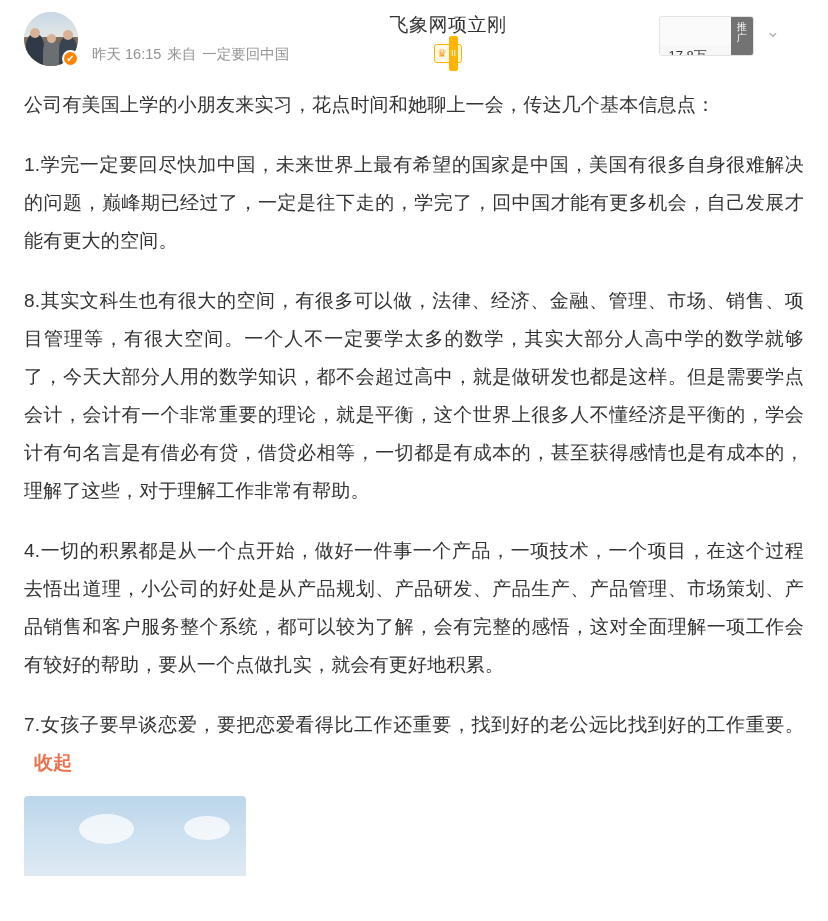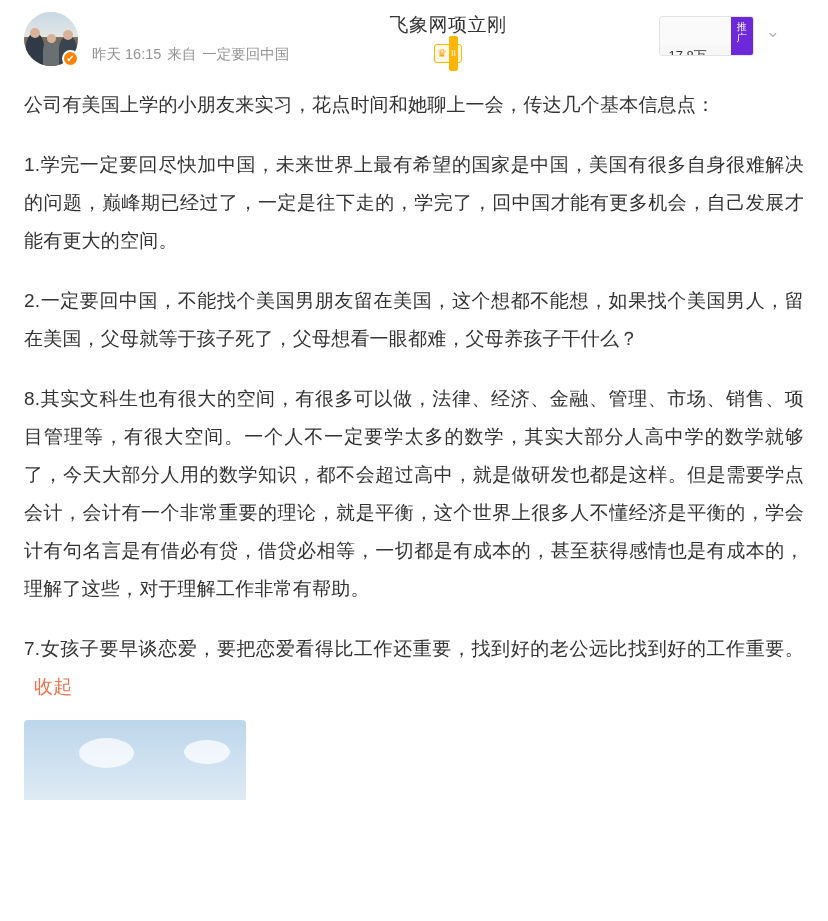"推广" .promo-tag { background: #6d28d9 -> #737373 }
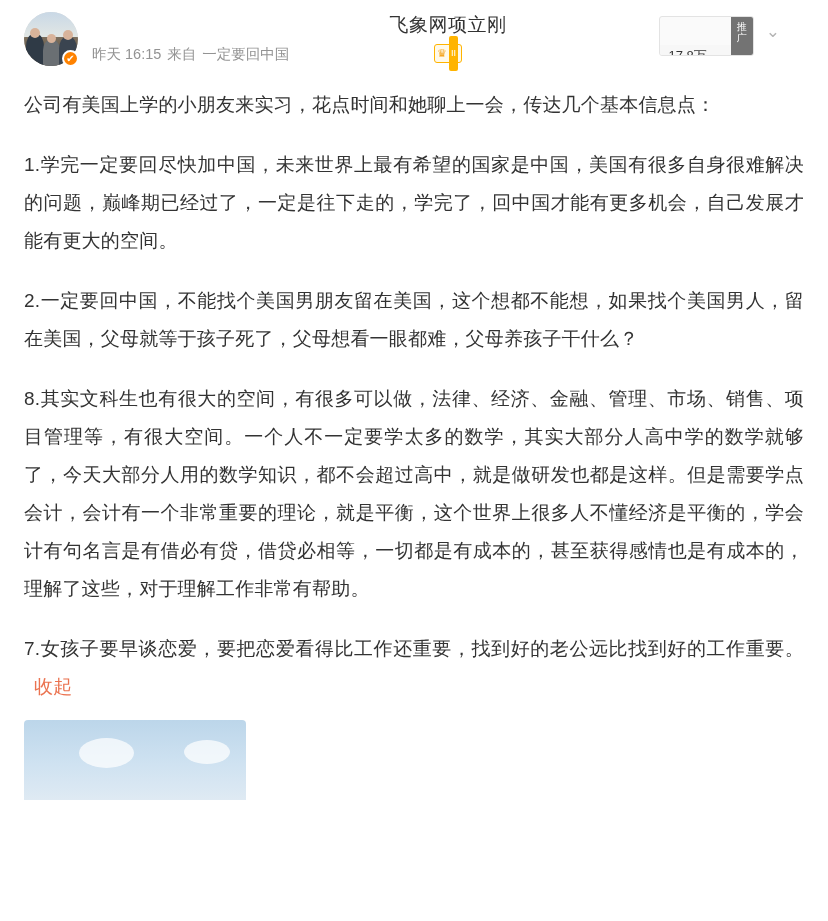"2.一定要回中国，不能找个美国男朋友留在美国，这个想都不能想，如果找个美国男人，" p { html: <p>2.一定要回中国，不能找个美国男朋友留在美国，这个想都不能想，如果找个美国男人，留在美国，父母就等于孩子死了，父母想看一眼都难，父母养孩子干什么？</p> -> none }
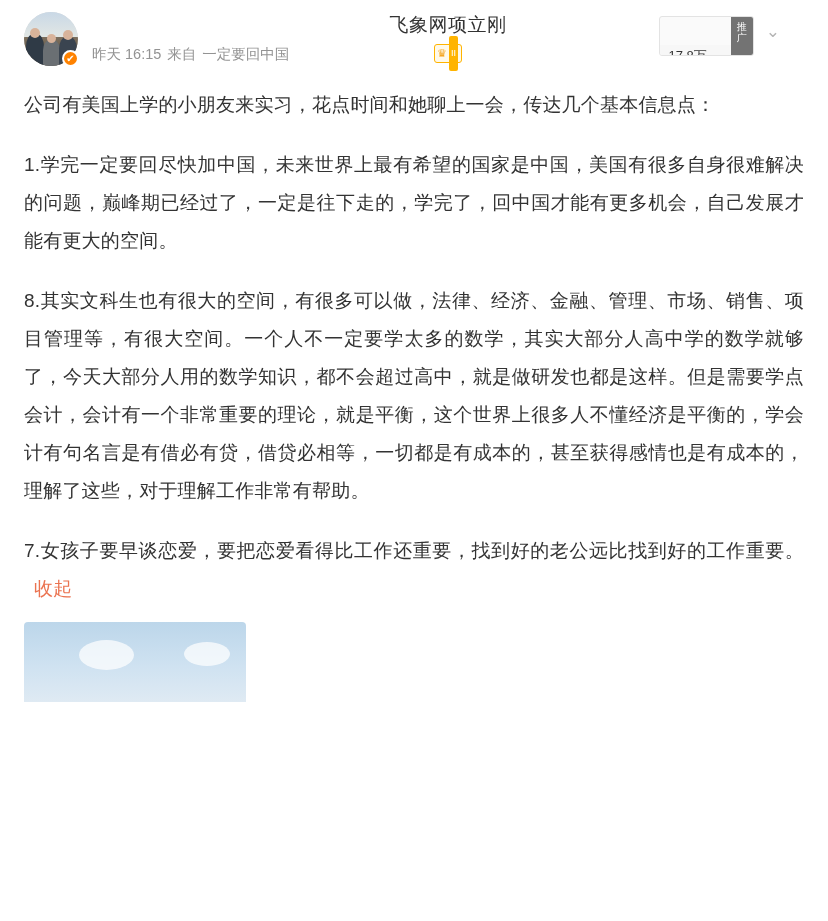"4.一切的积累都是从一个点开始，做好一件事一个产品，一项技术，一个项目，在这个过" p { html: none -> <p>4.一切的积累都是从一个点开始，做好一件事一个产品，一项技术，一个项目，在这个过程去悟出道理，小公司的好处是从产品规划、产品研发、产品生产、产品管理、市场策划、产品销售和客户服务整个系统，都可以较为了解，会有完整的感悟，这对全面理解一项工作会有较好的帮助，要从一个点做扎实，就会有更好地积累。</p> }
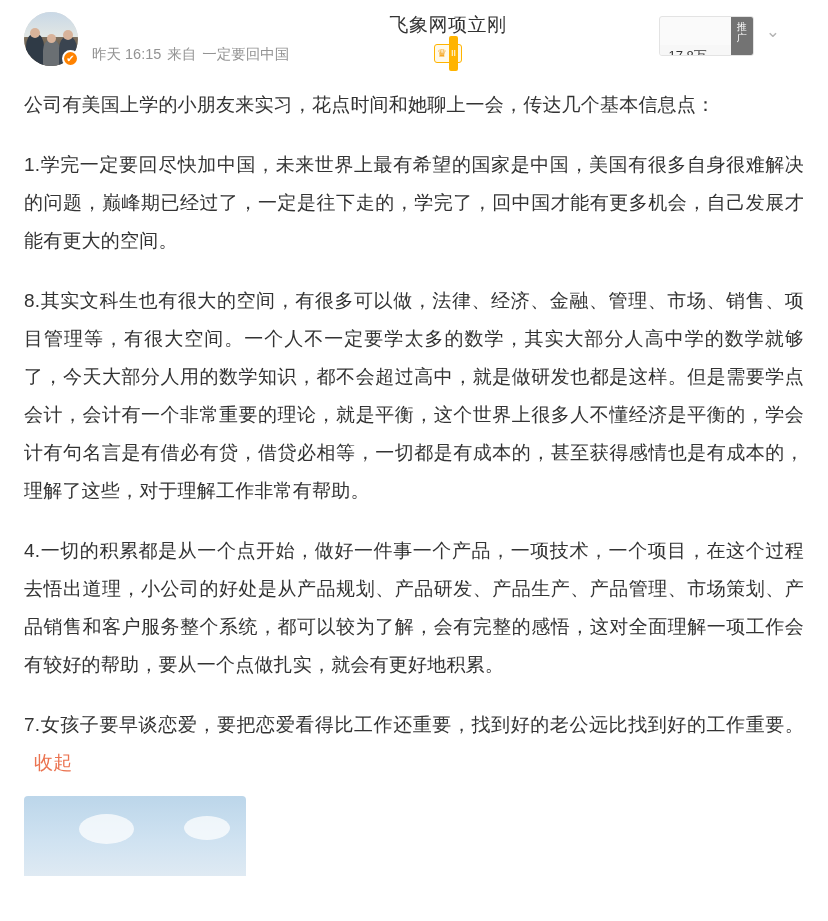"收起" .fold-link { font-weight: none -> bold }
